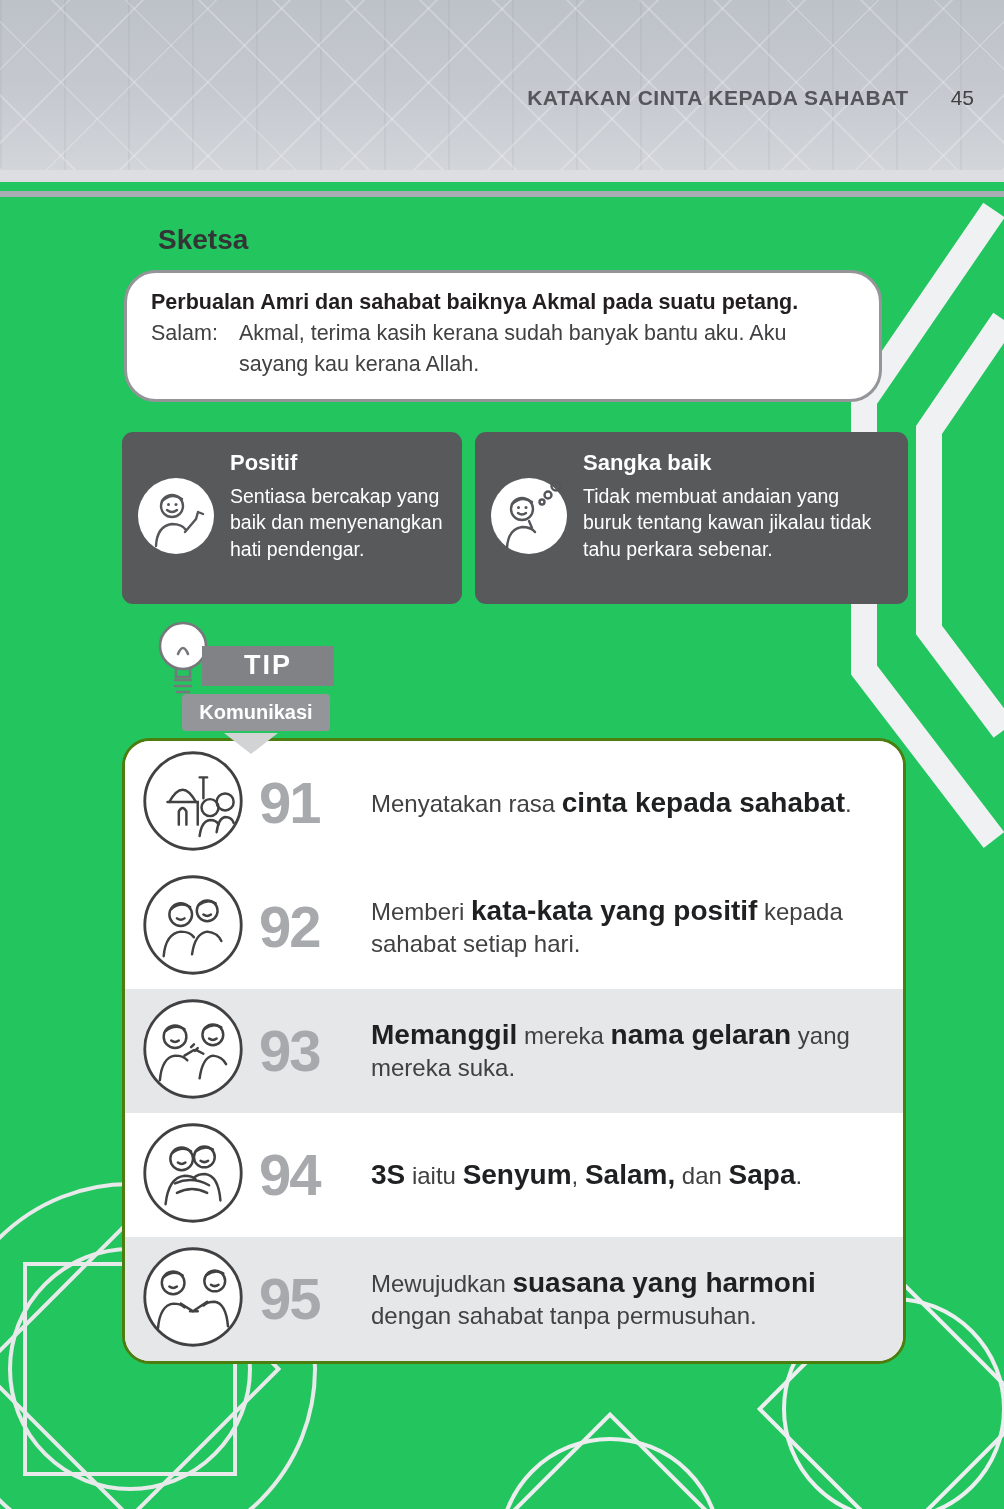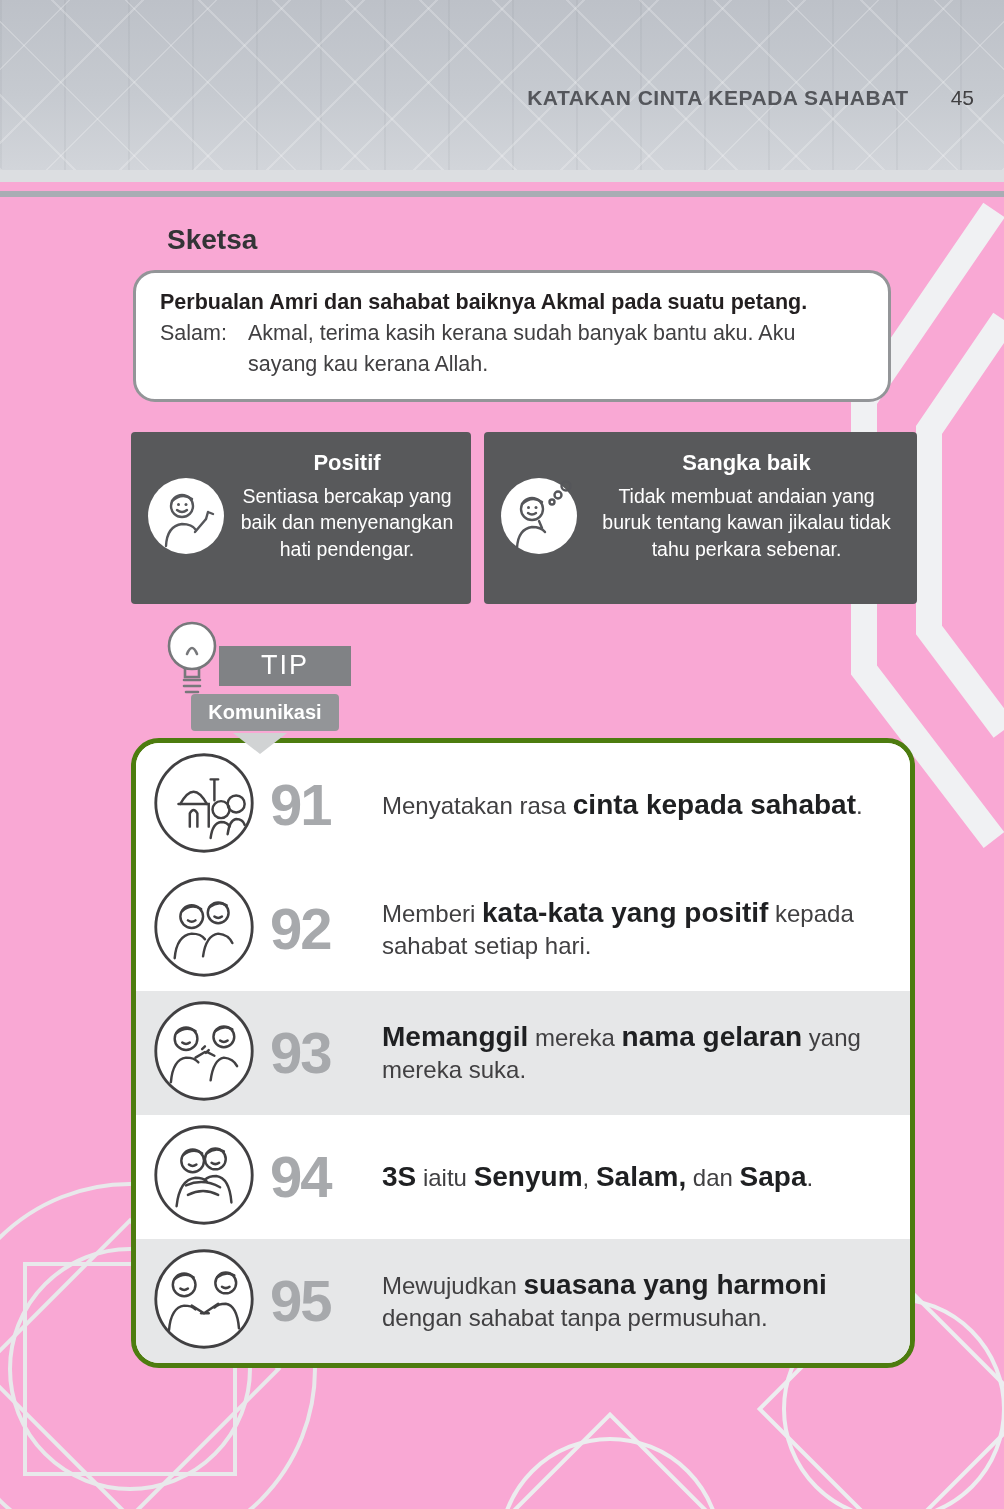"KATAKAN CINTA KEPADA SAHABAT" .page { background: #f9a8d4 -> #22c55e; padding-left: 9px -> none }
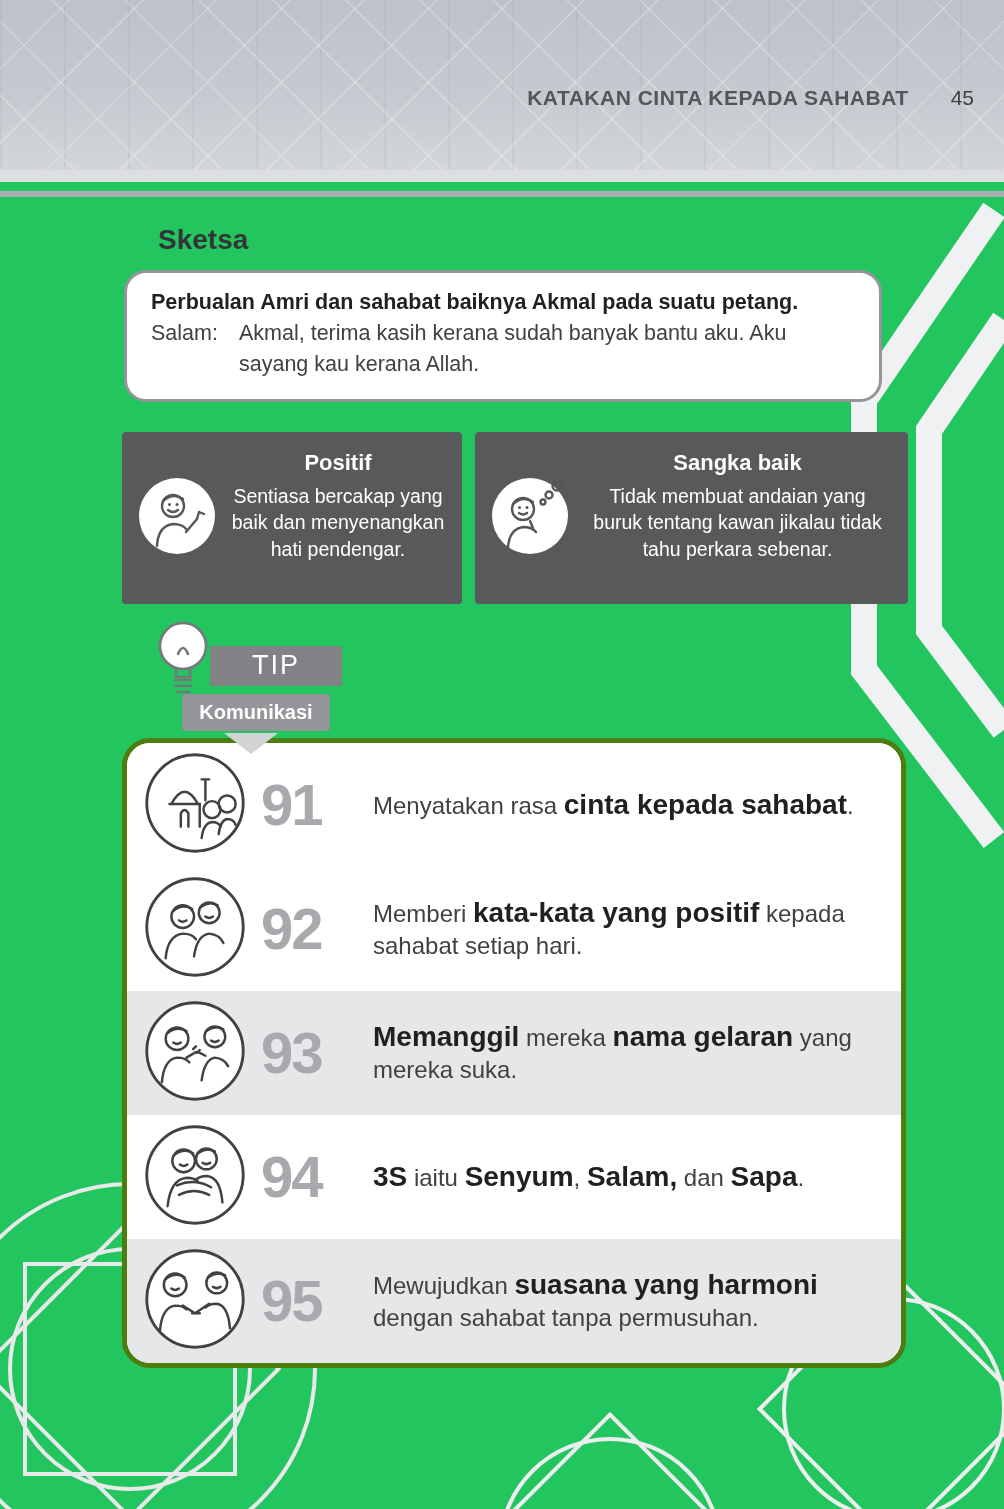"Perbualan Amri dan sahabat baiknya" .dialog-box { border-radius: 22px -> 32px }
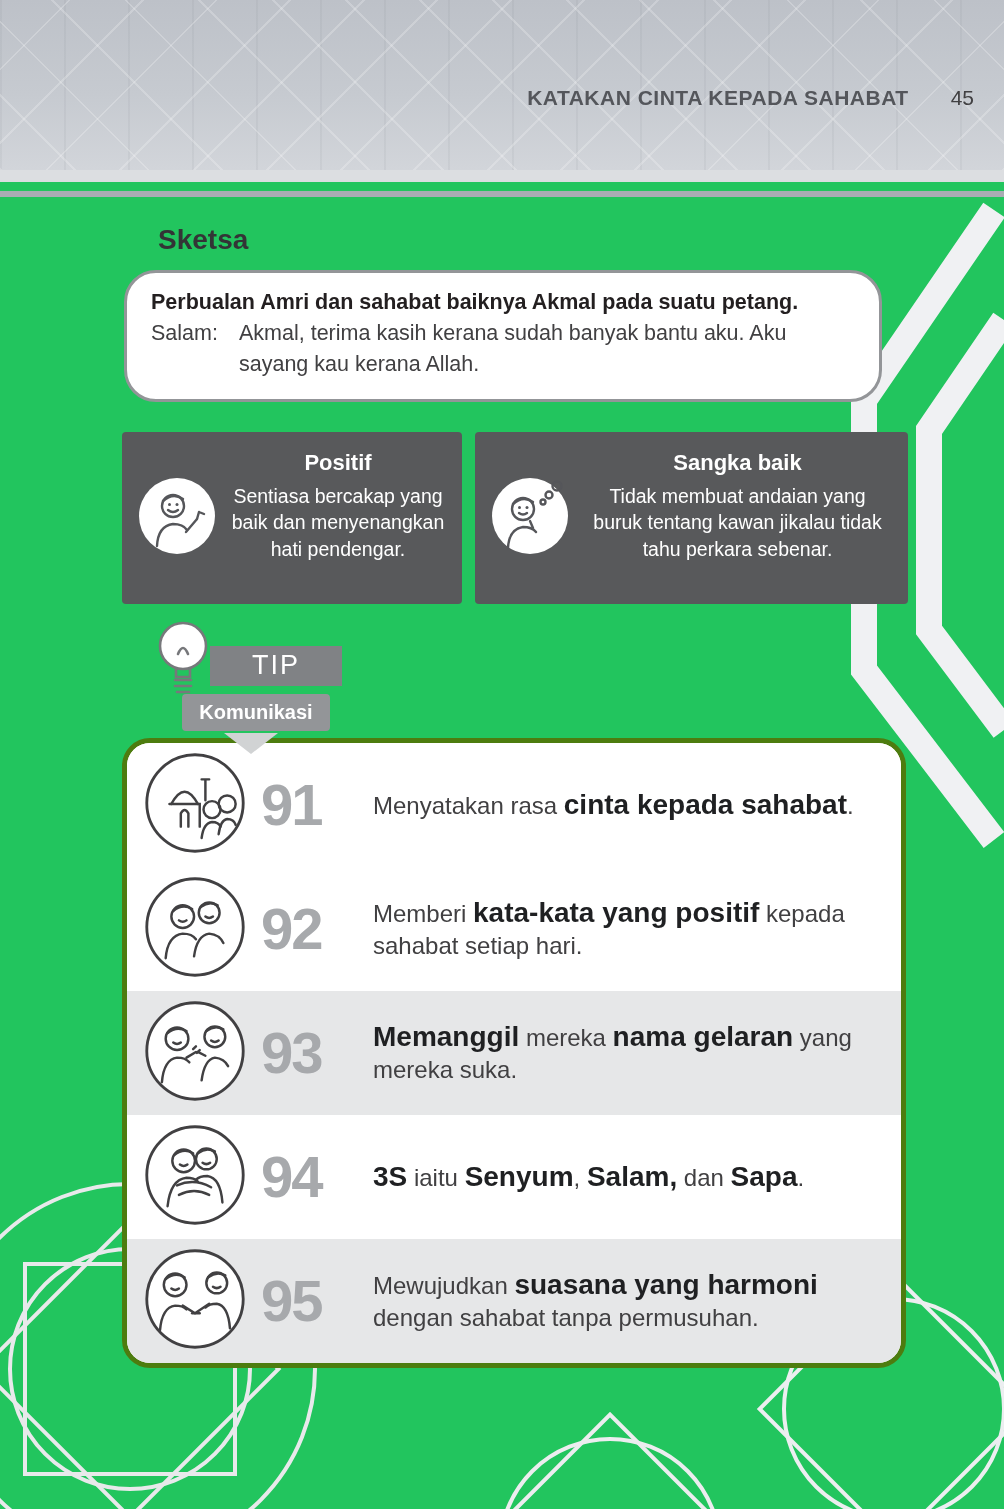"Positif" .card { border-radius: 4px -> 11px; text-align: center -> none }
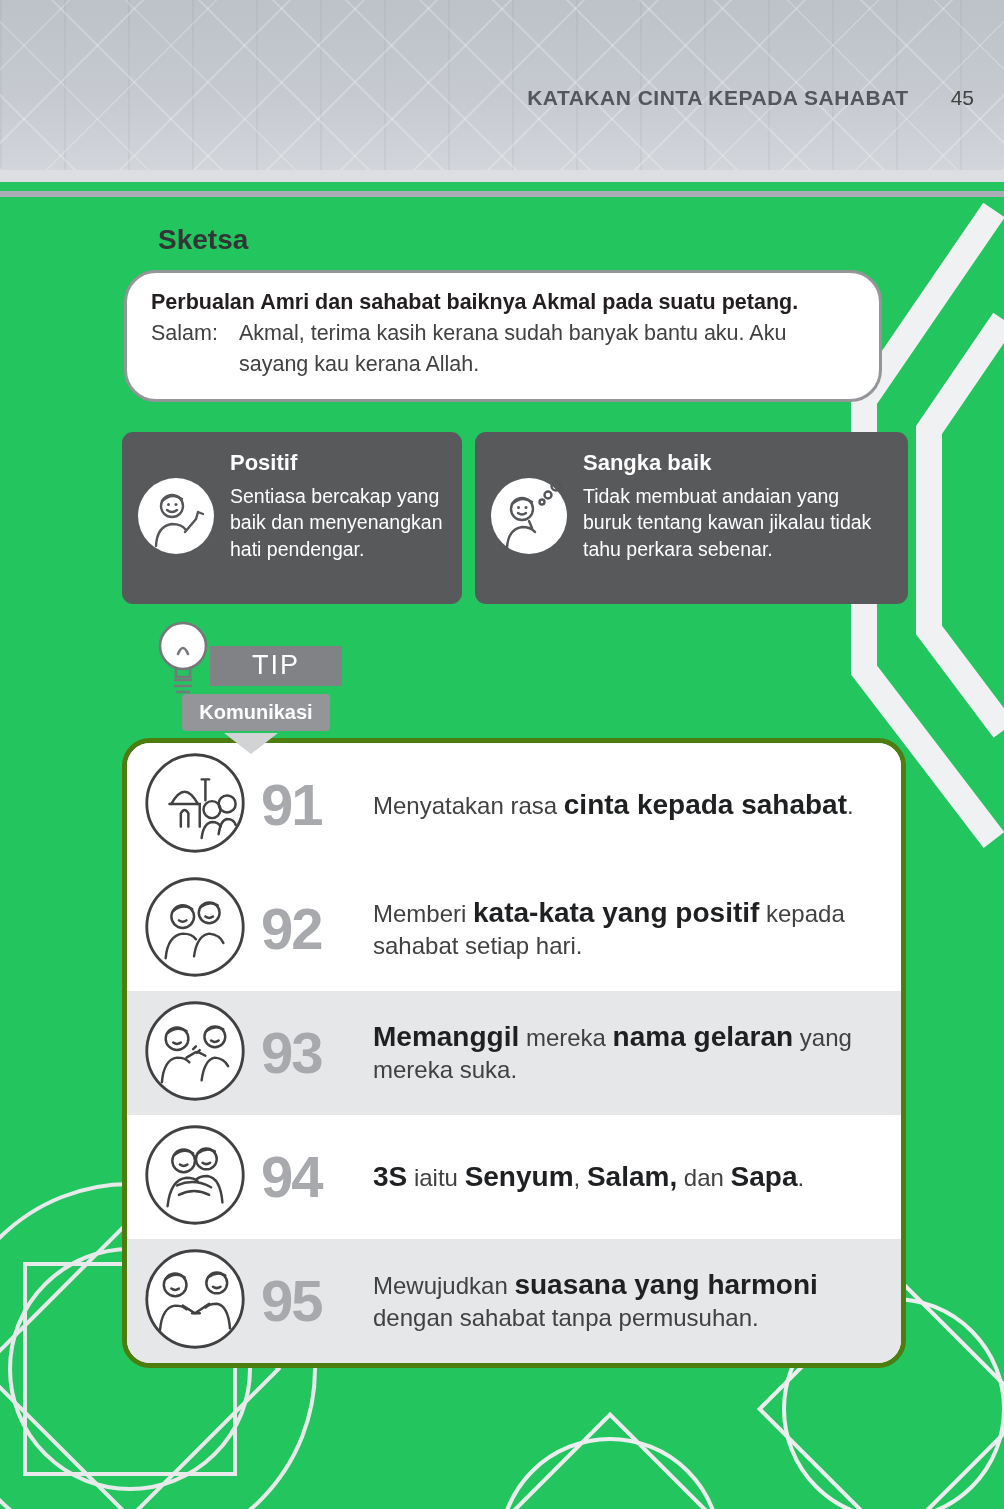"TIP" .tip-banner { font-weight: normal -> bold; margin-left: 8px -> none }
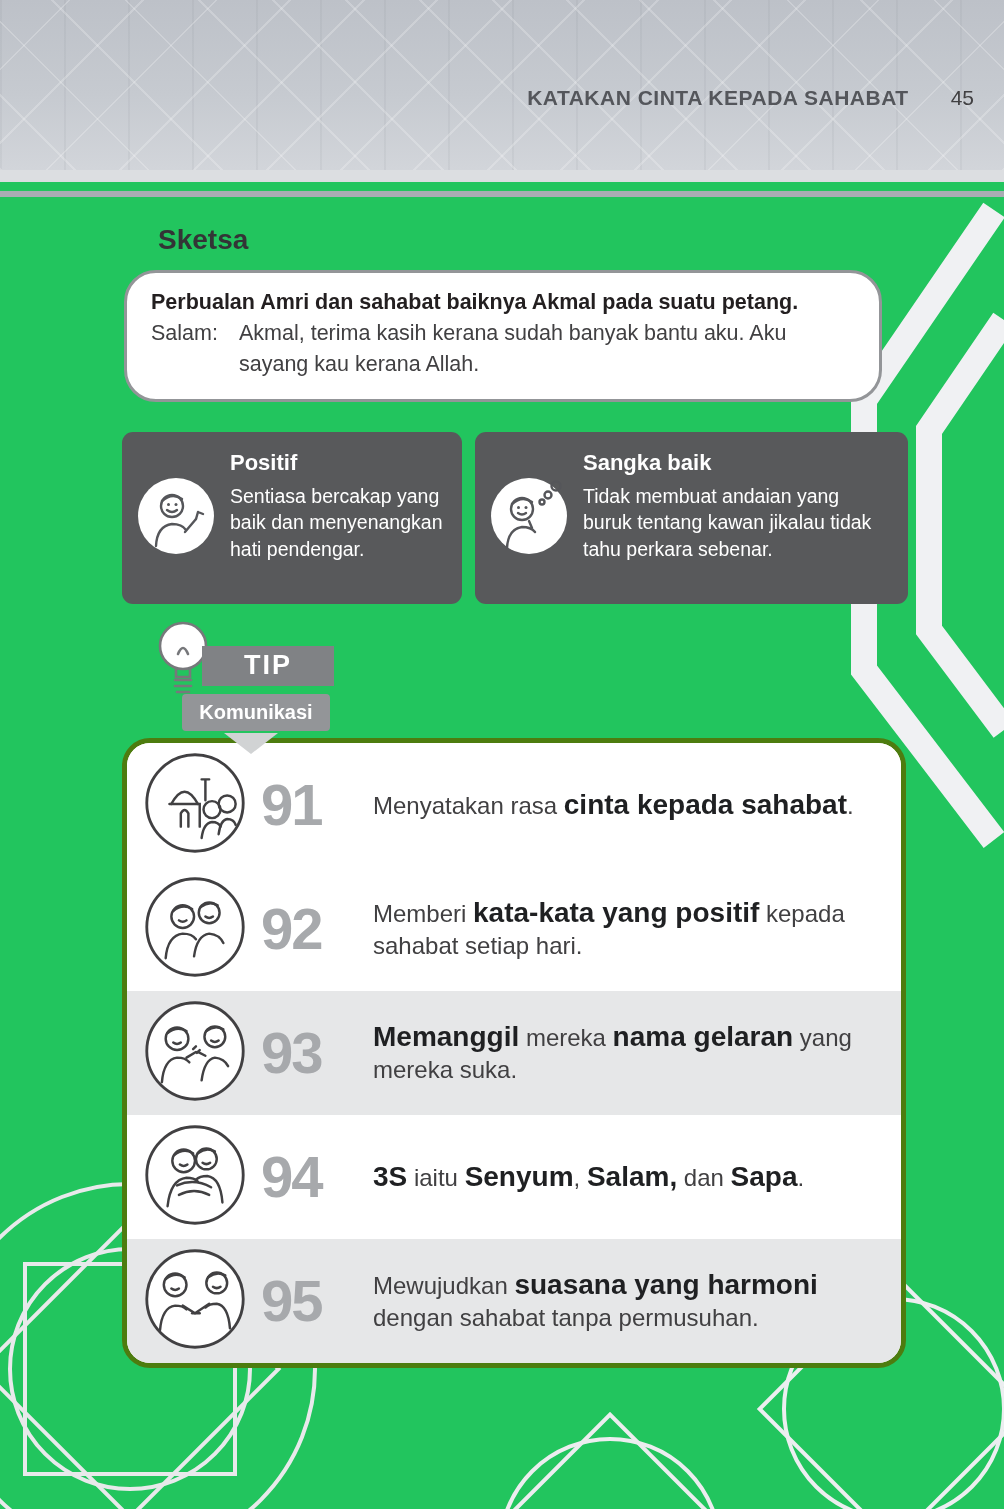"91" .tips-box { border: 5px solid #4d7c0f -> 3px solid #4d7c0f }
